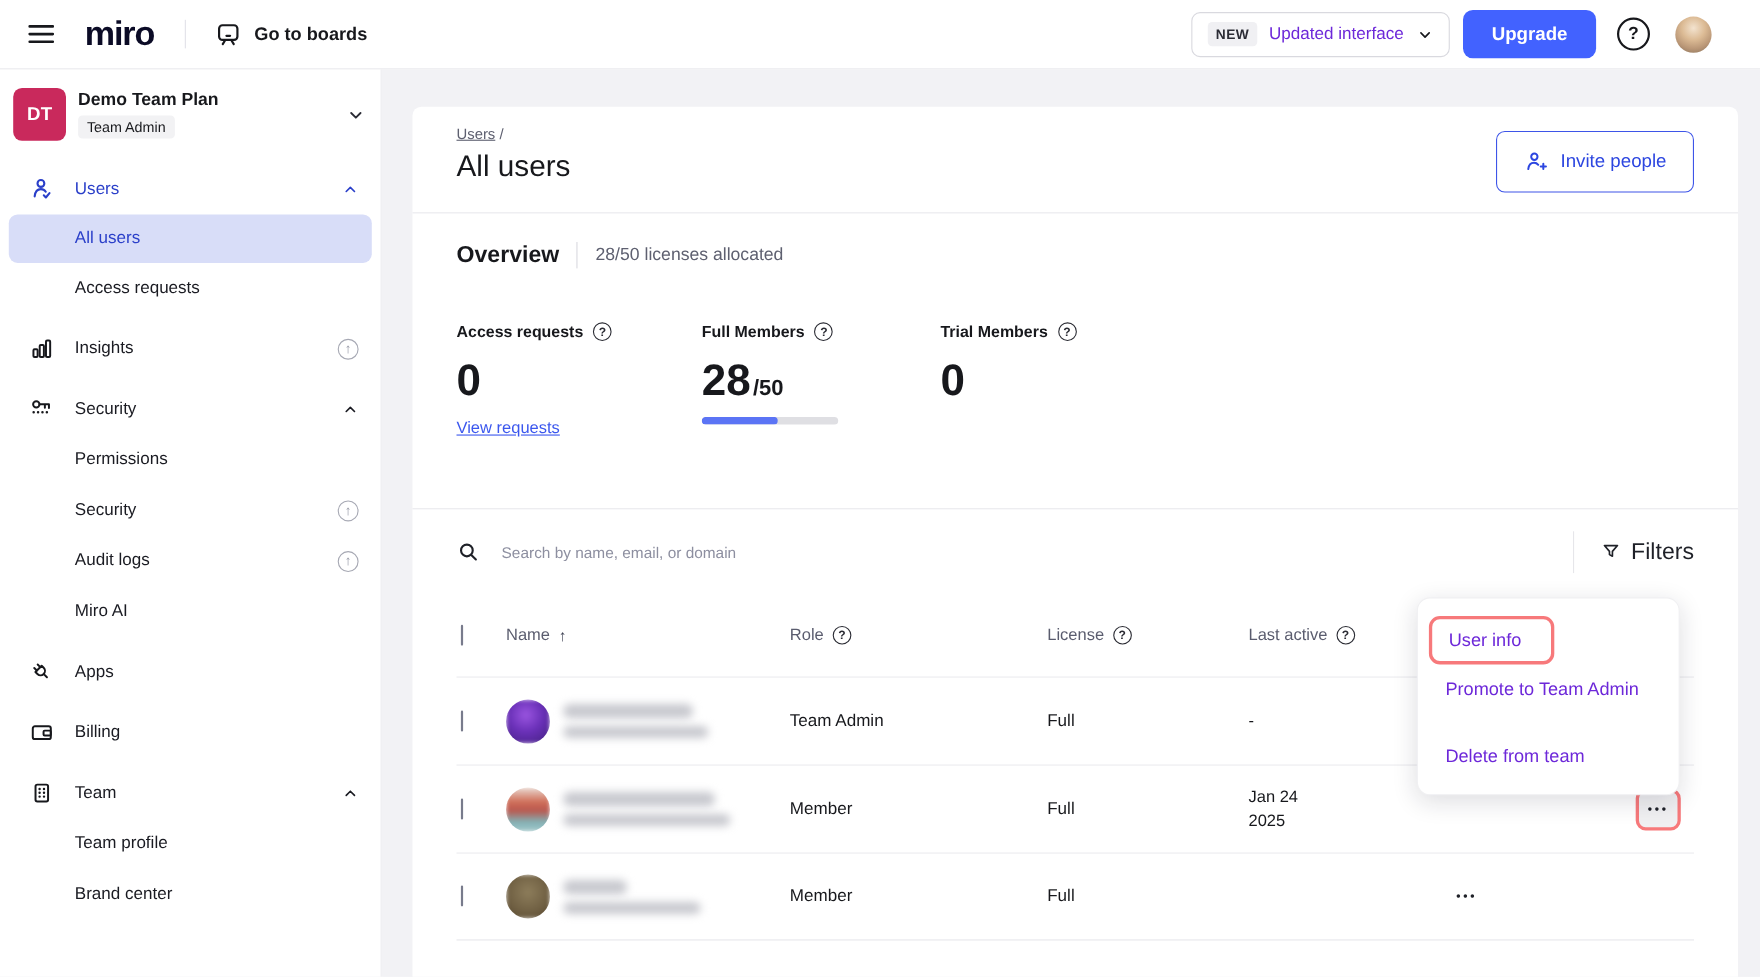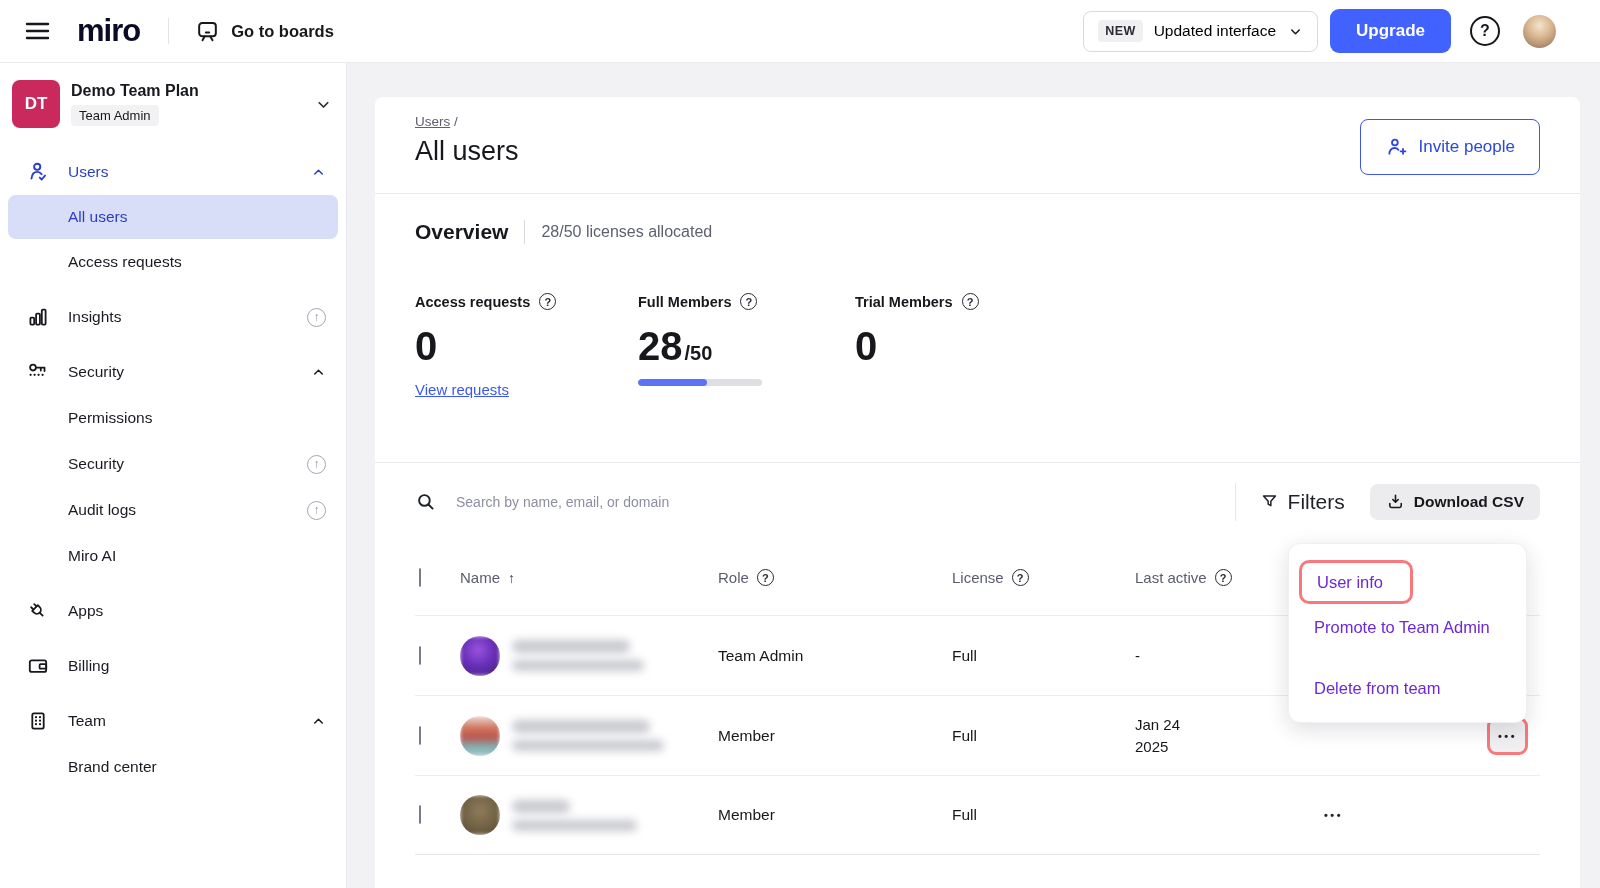"Updated interface" .iface-label { color: #000000 -> #6d28d9 }
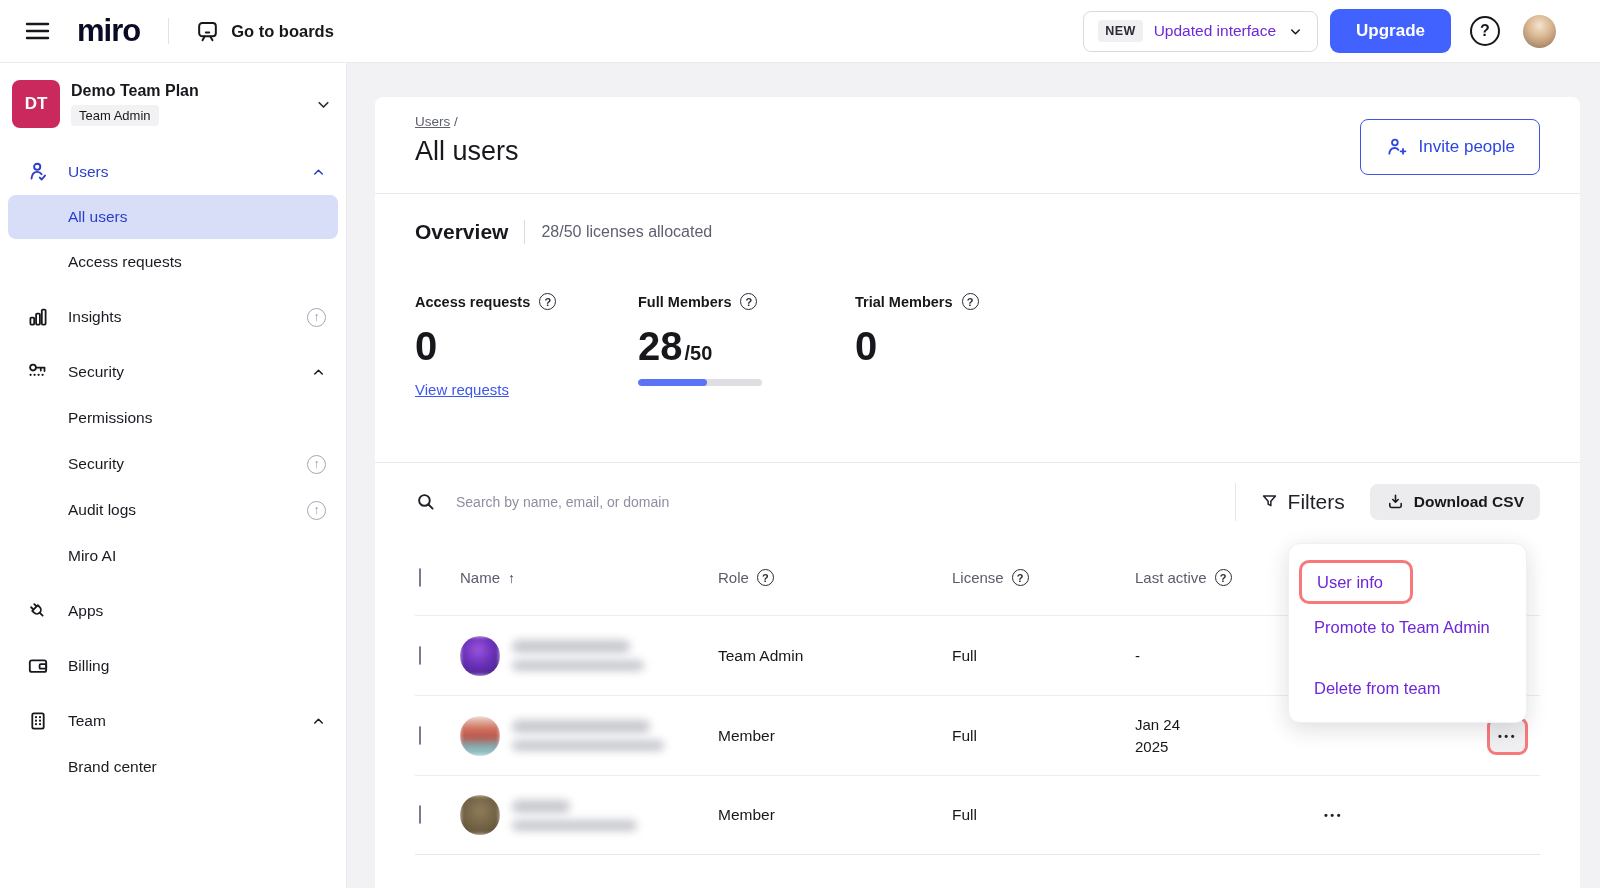"Download CSV" button.dl-btn { html: <button> <span> <svg> <path></path> <path></path> </svg> </span> <span>Download CSV</span> </button> -> none }
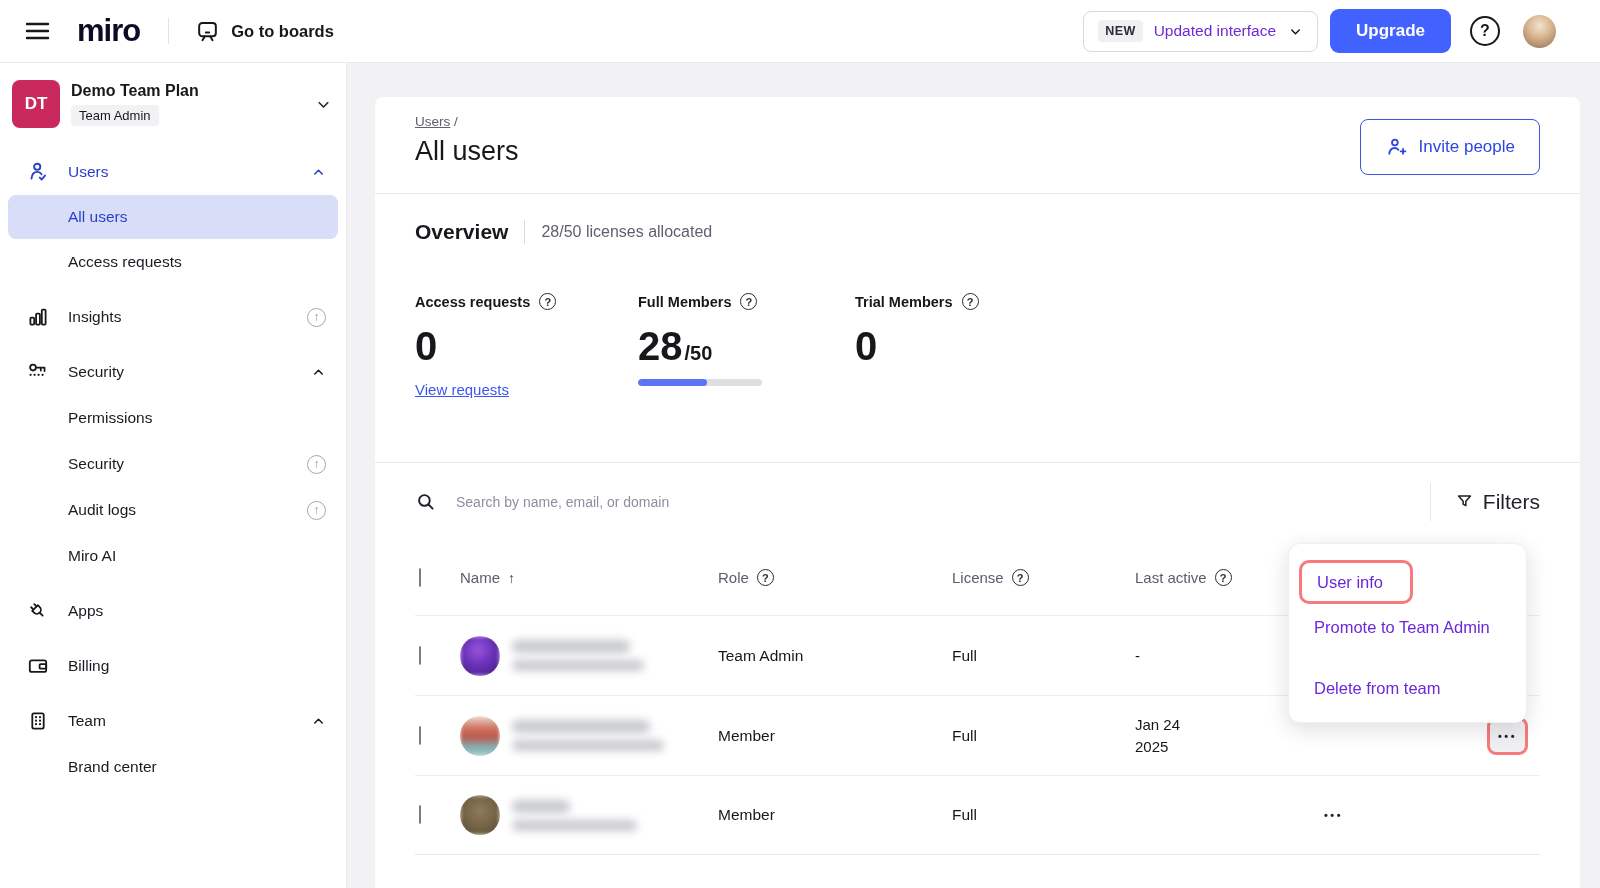"Team profile" div.nav-item { html: none -> <div> <span>Team profile</span> </div> }
